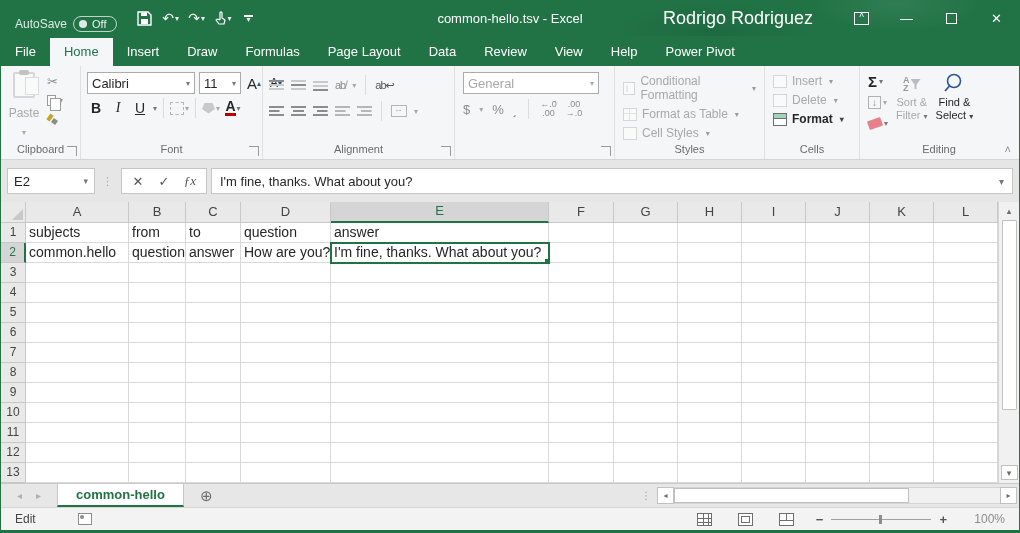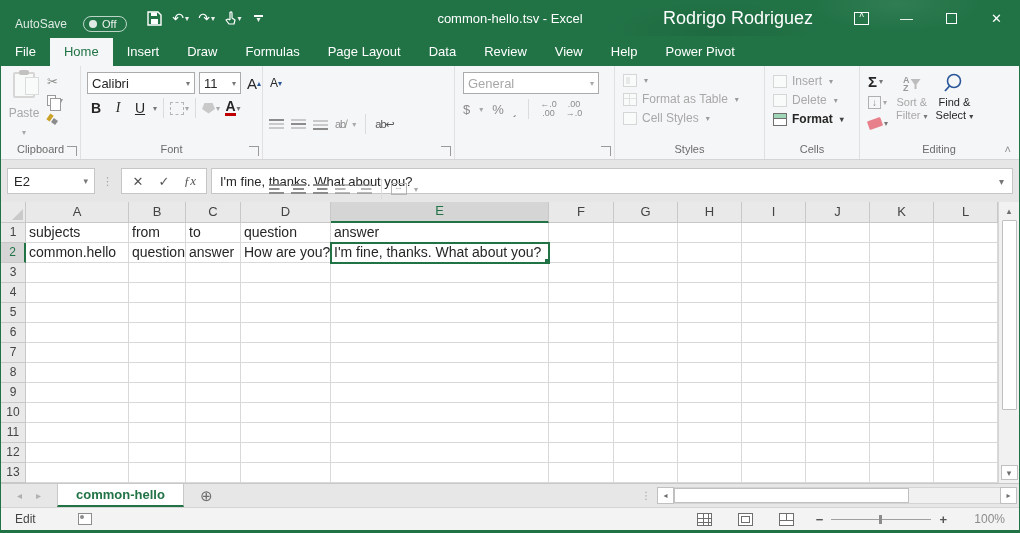"AutoSave" .autosave { gap: 16px -> 6px }
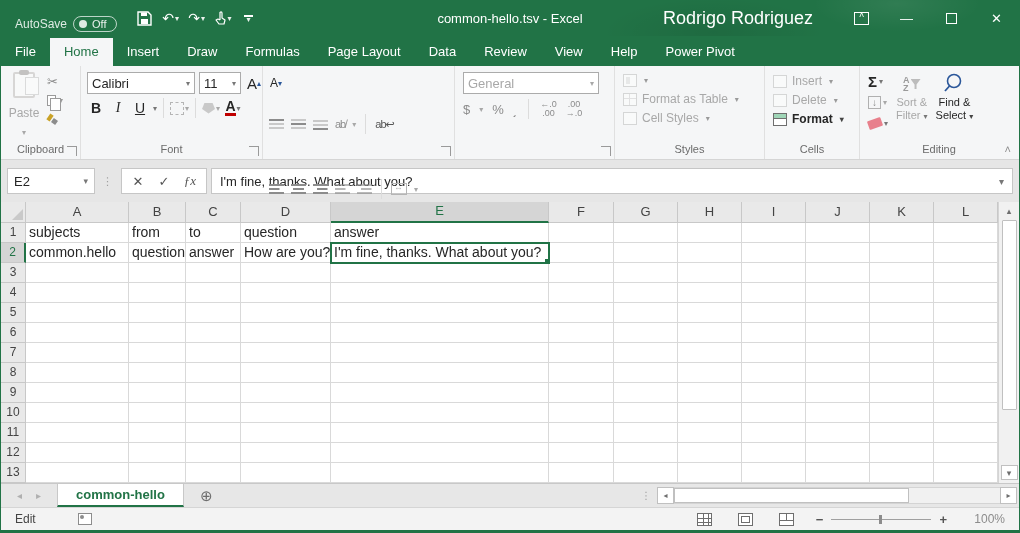"ab̸" .align-row { margin-top: 39px -> none }
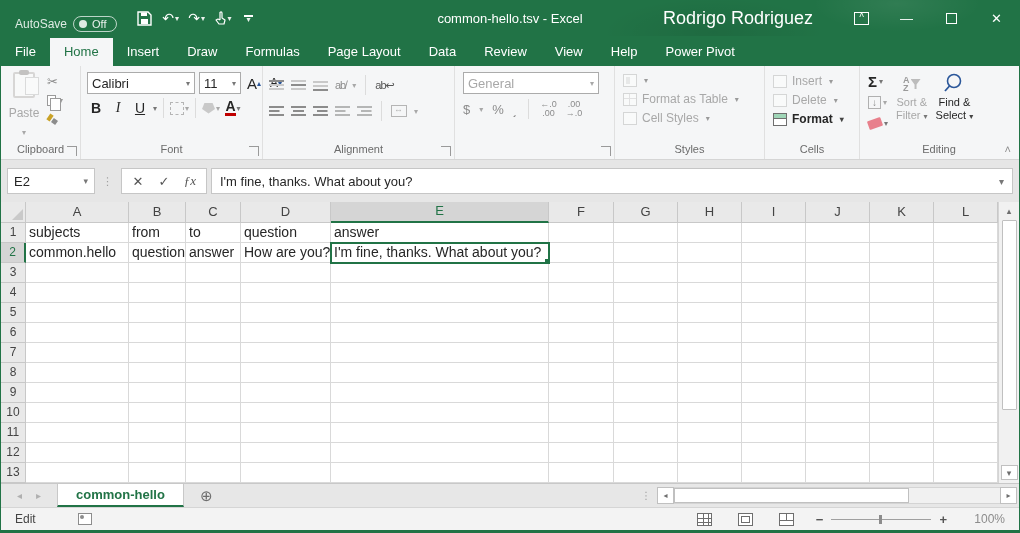"Conditional Formatting" span { html: none -> <span>Conditional Formatting</span> }
